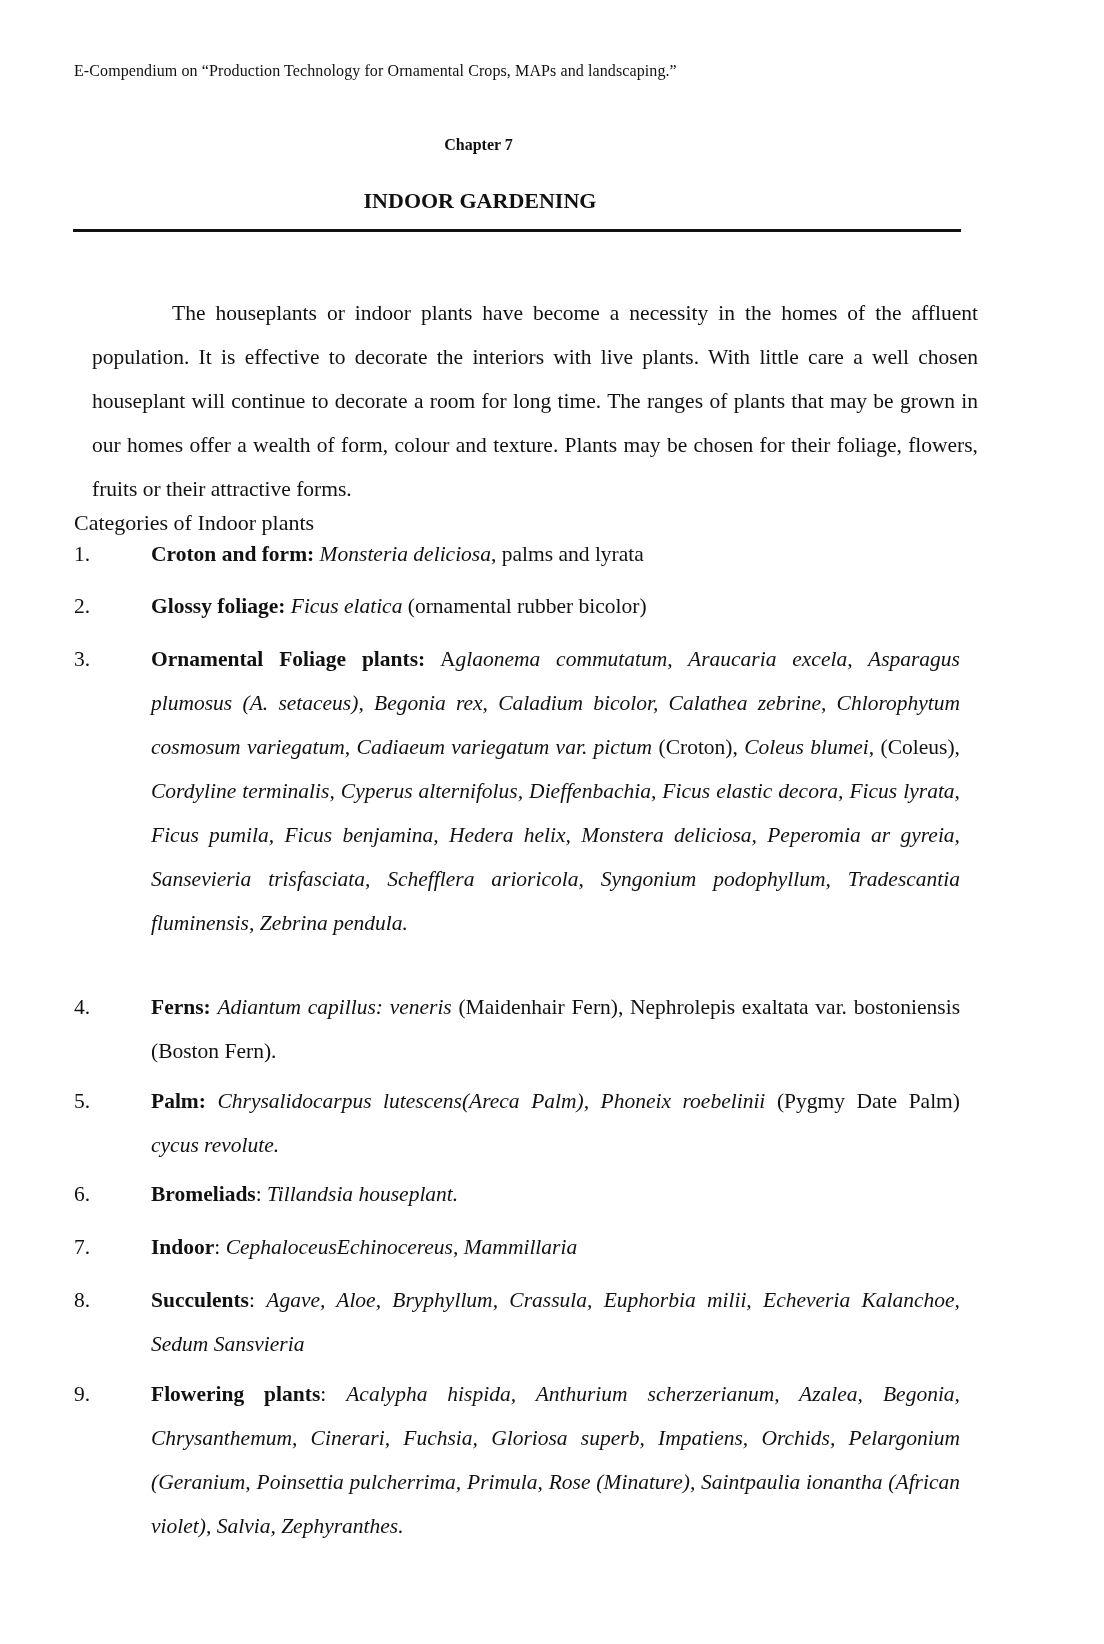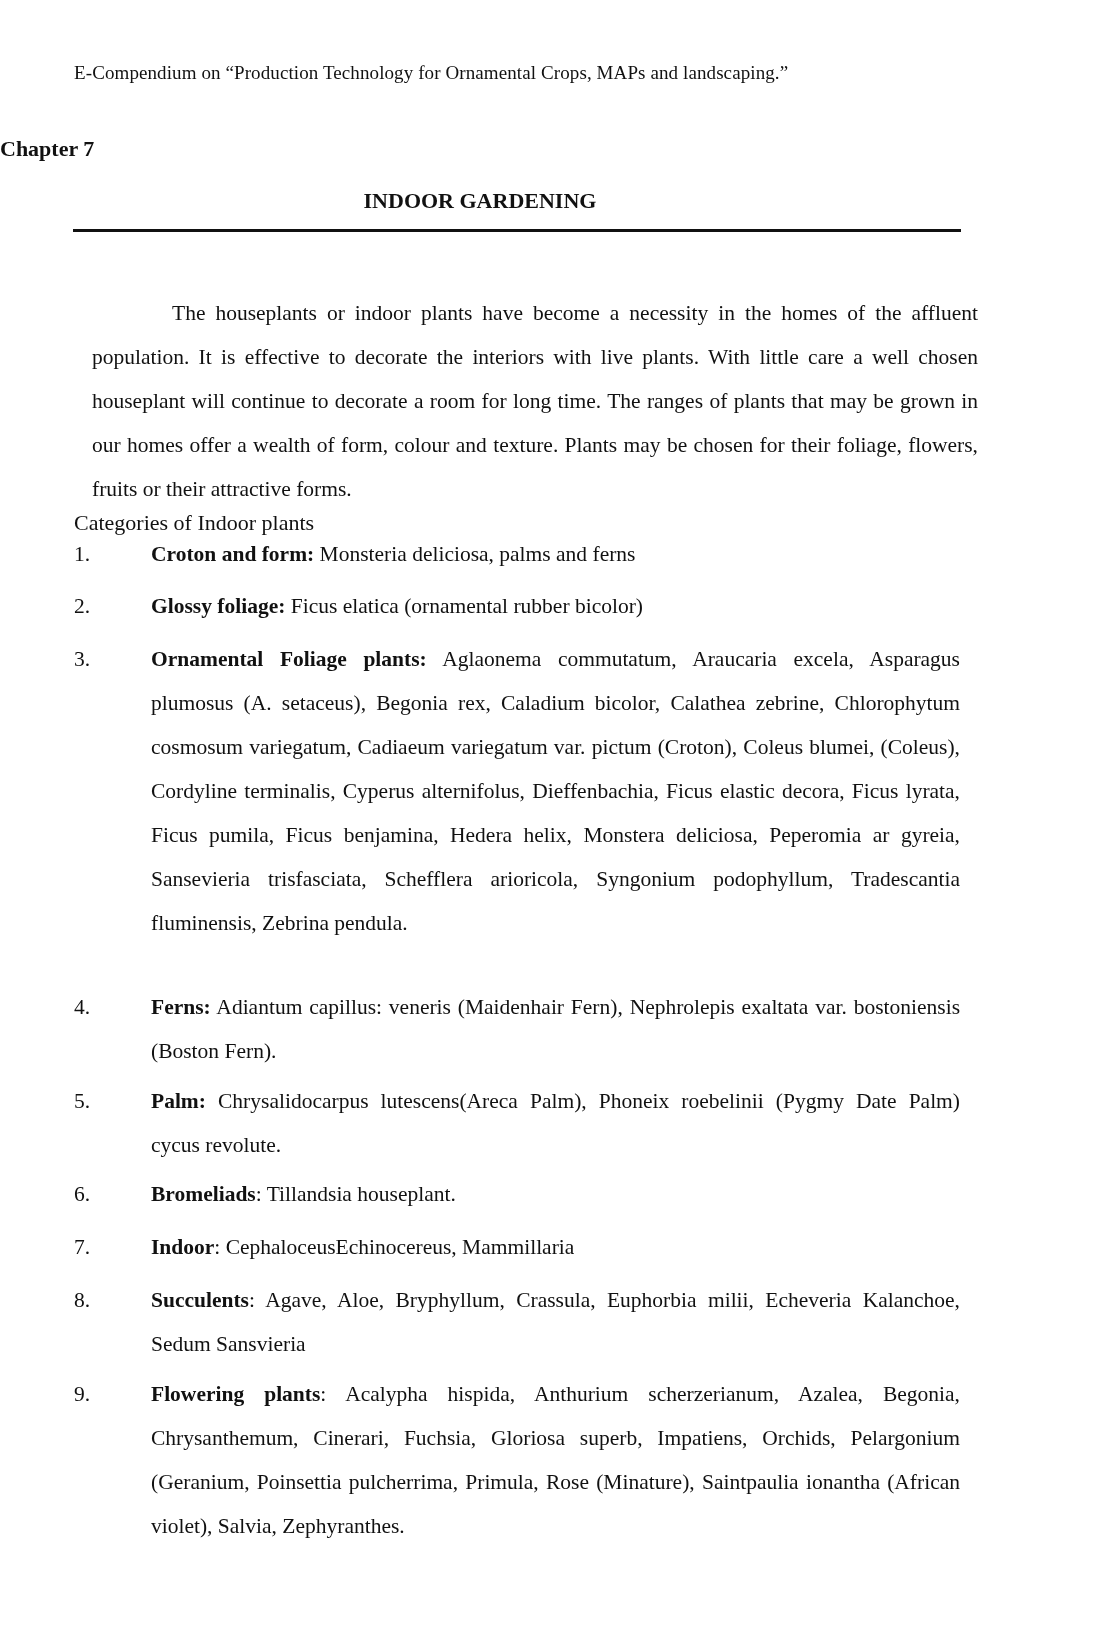"E-Compendium on “Production Technology" .running-header { font-size: 19px -> 16px }
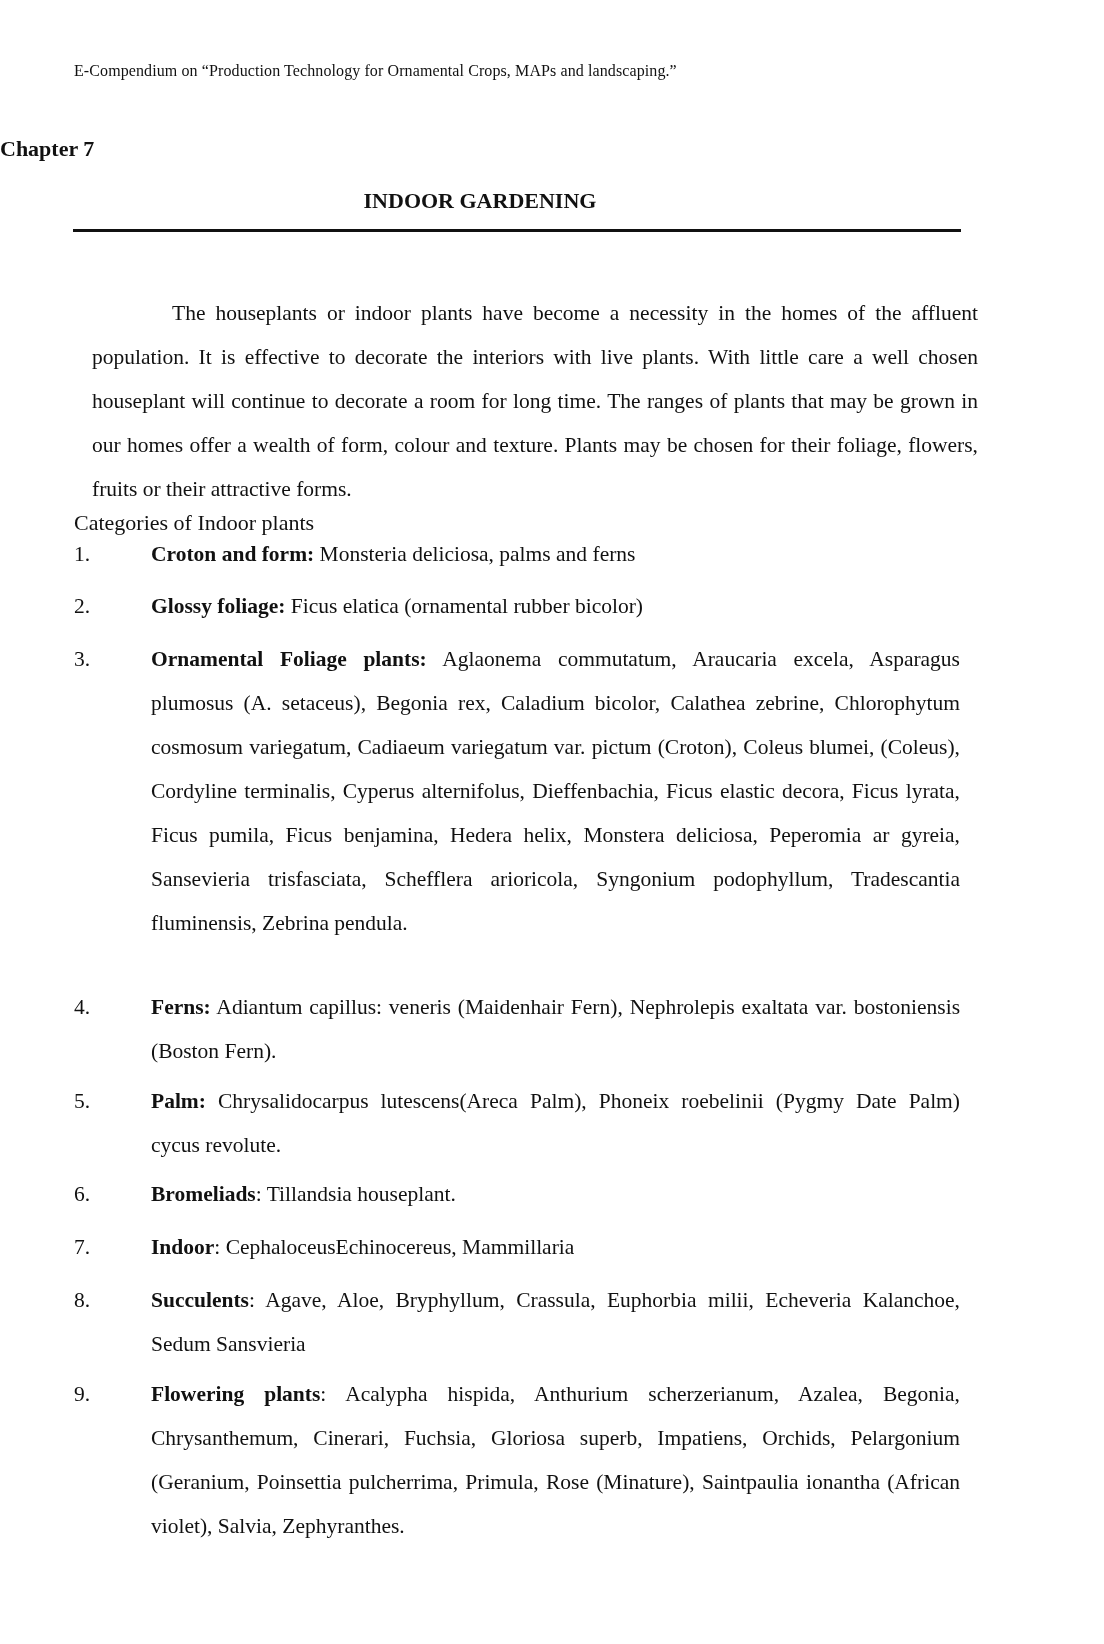"Chapter 7" .chapter { font-size: 22px -> 16px; text-align: none -> center }
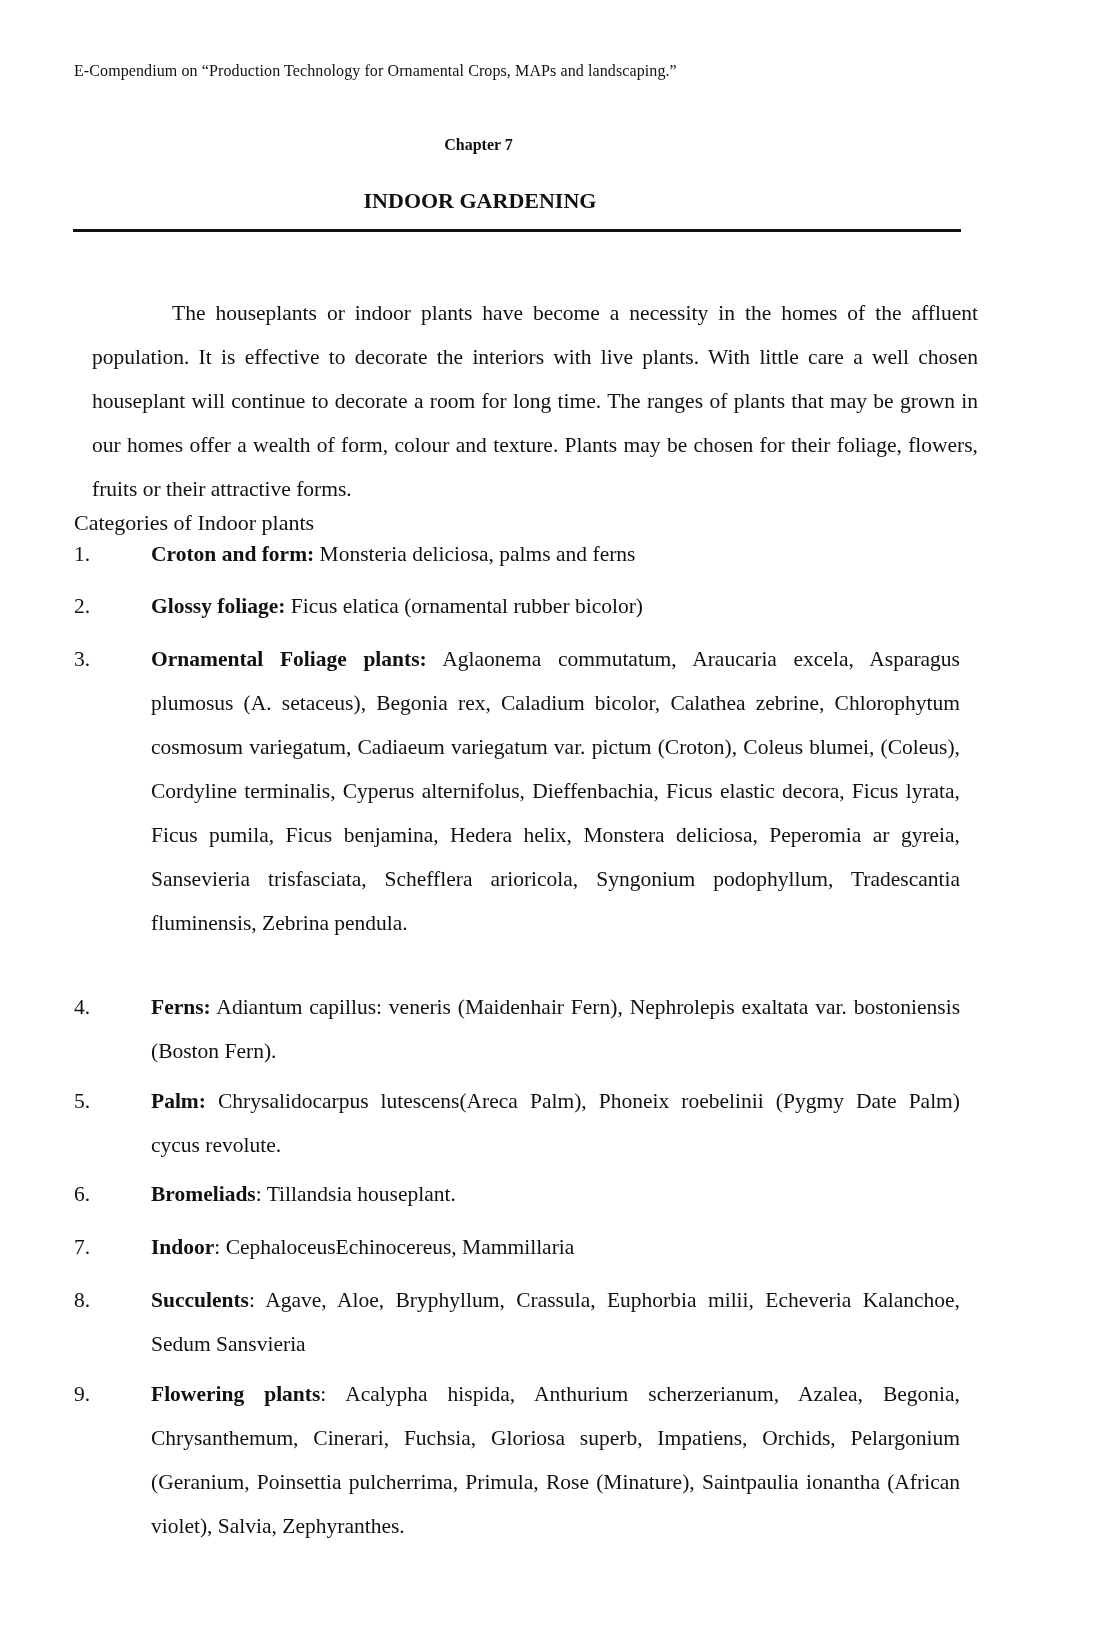"Monsteria deliciosa" .i { font-style: none -> italic }
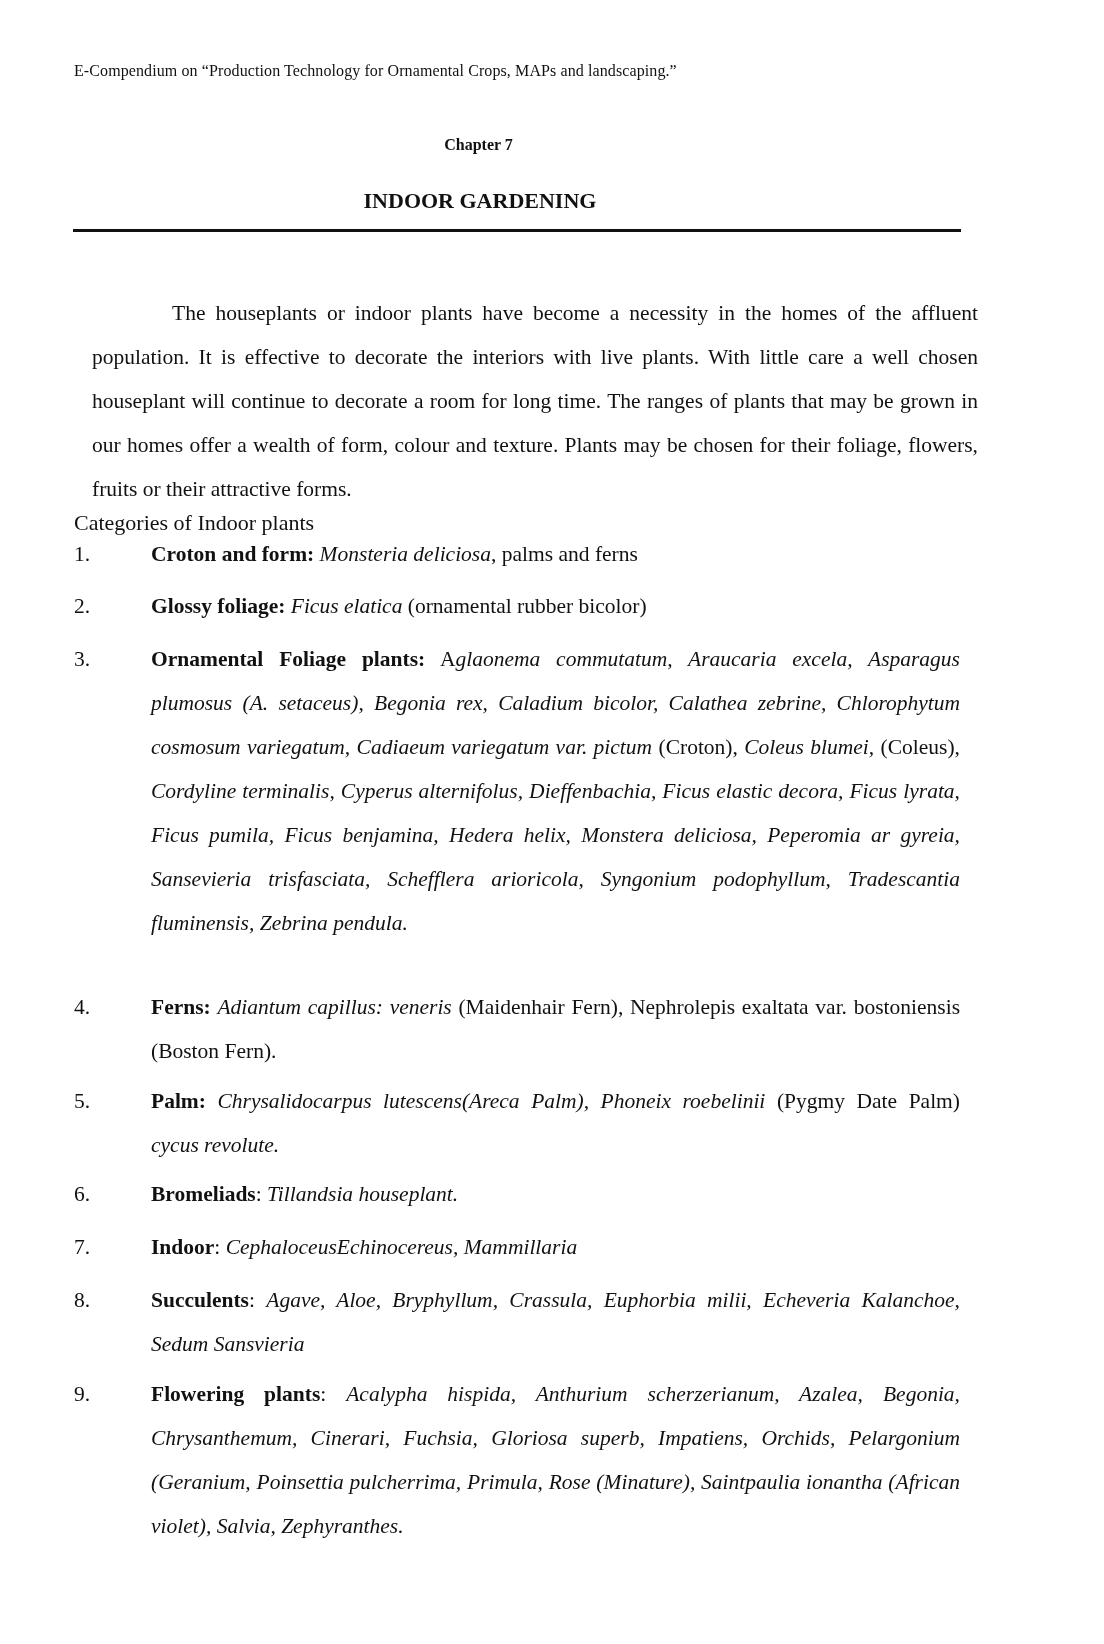", palms and ferns" span { text: ferns -> lyrata }
